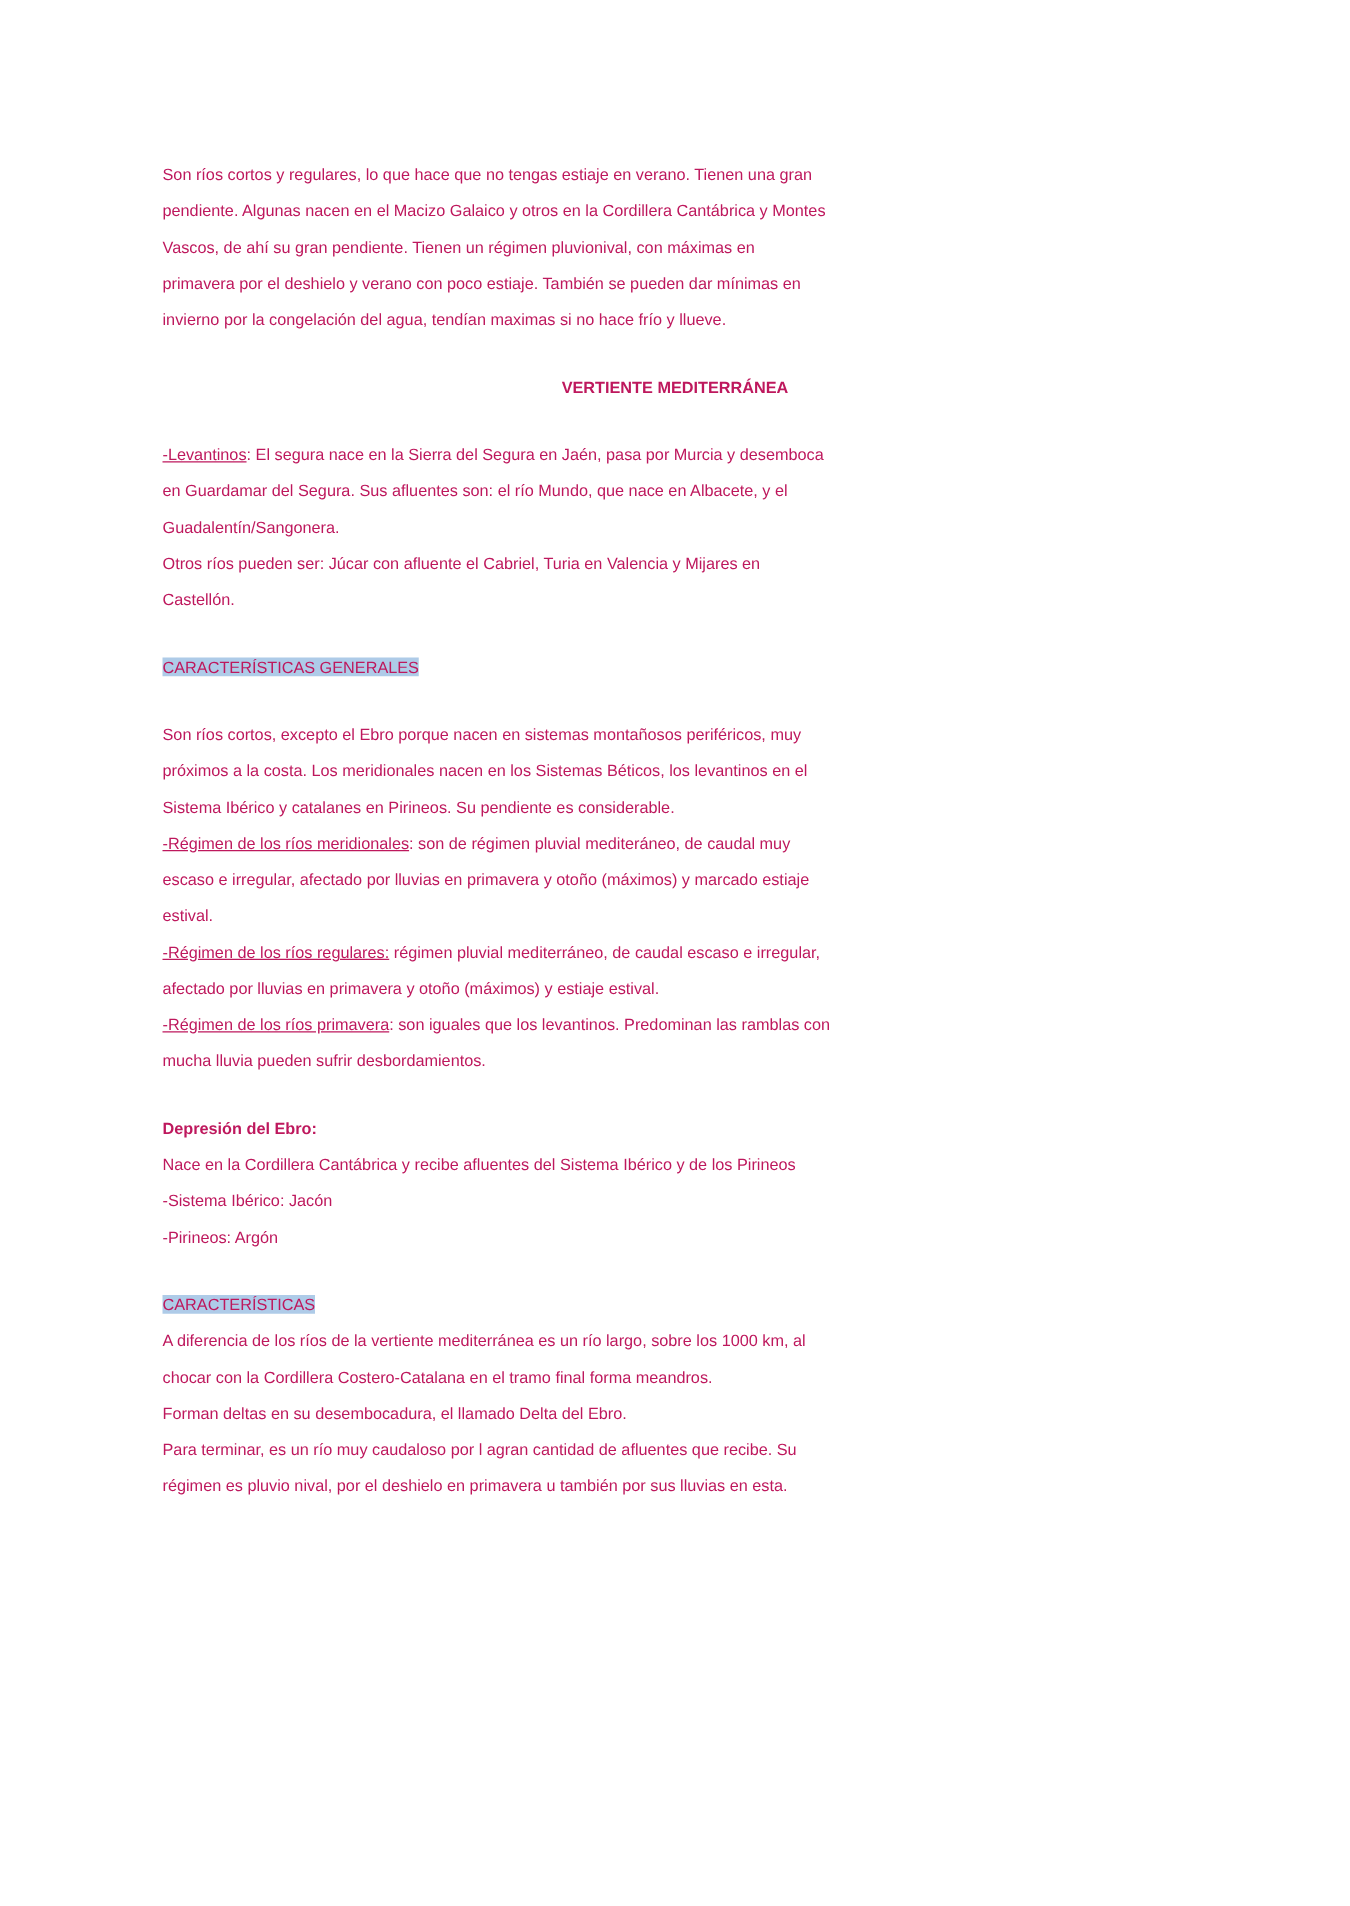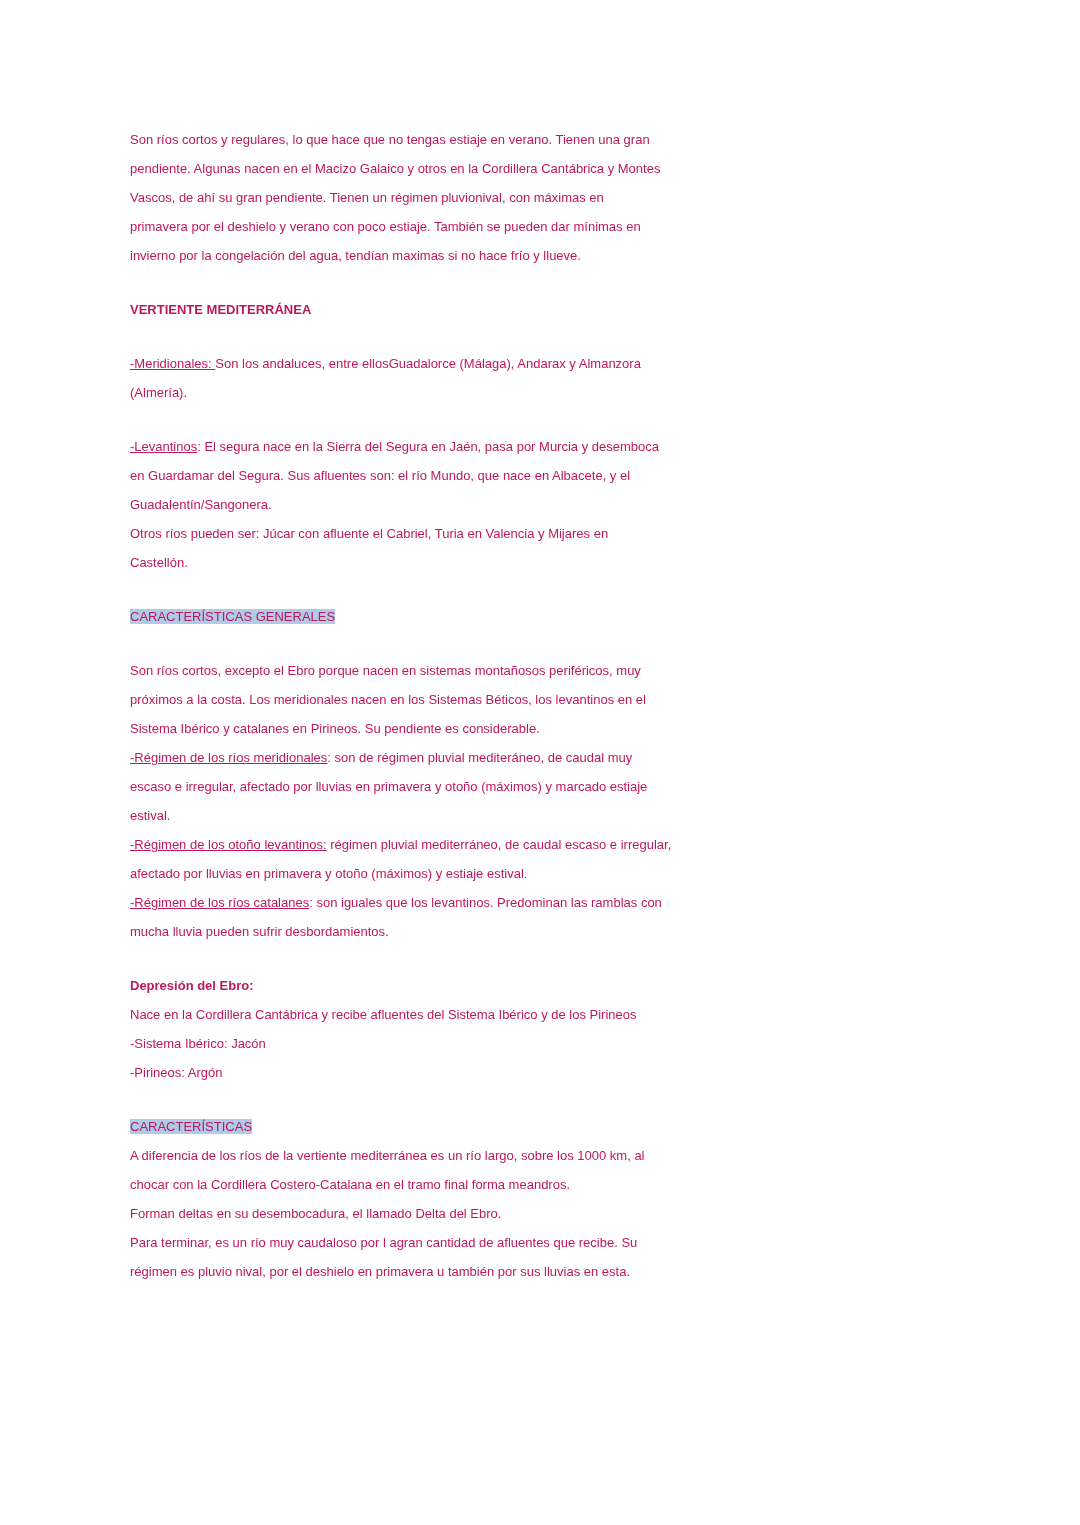"VERTIENTE MEDITERRÁNEA" .center { text-align: none -> center }
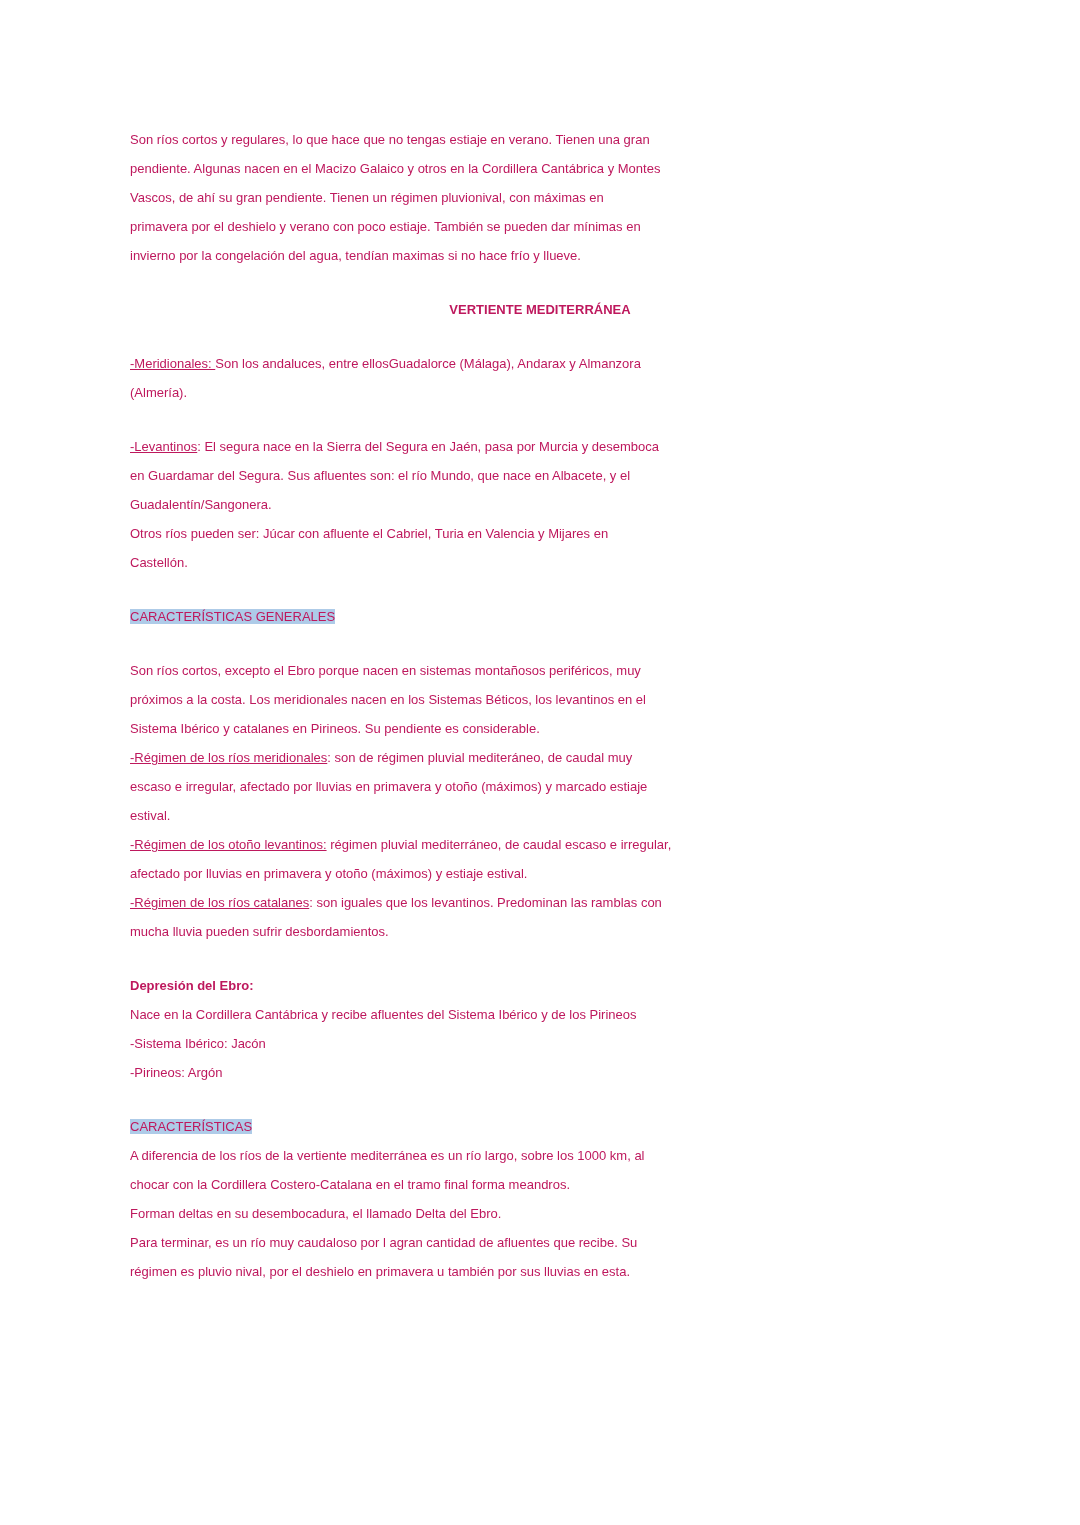"-Meridionales: Son los andaluces, entre" p { html: <p><span>-Meridionales: </span><span>Son los andaluces, entre ellosGuadalorce (Málaga), Andarax y Almanzora (Almería).</span></p> -> none }
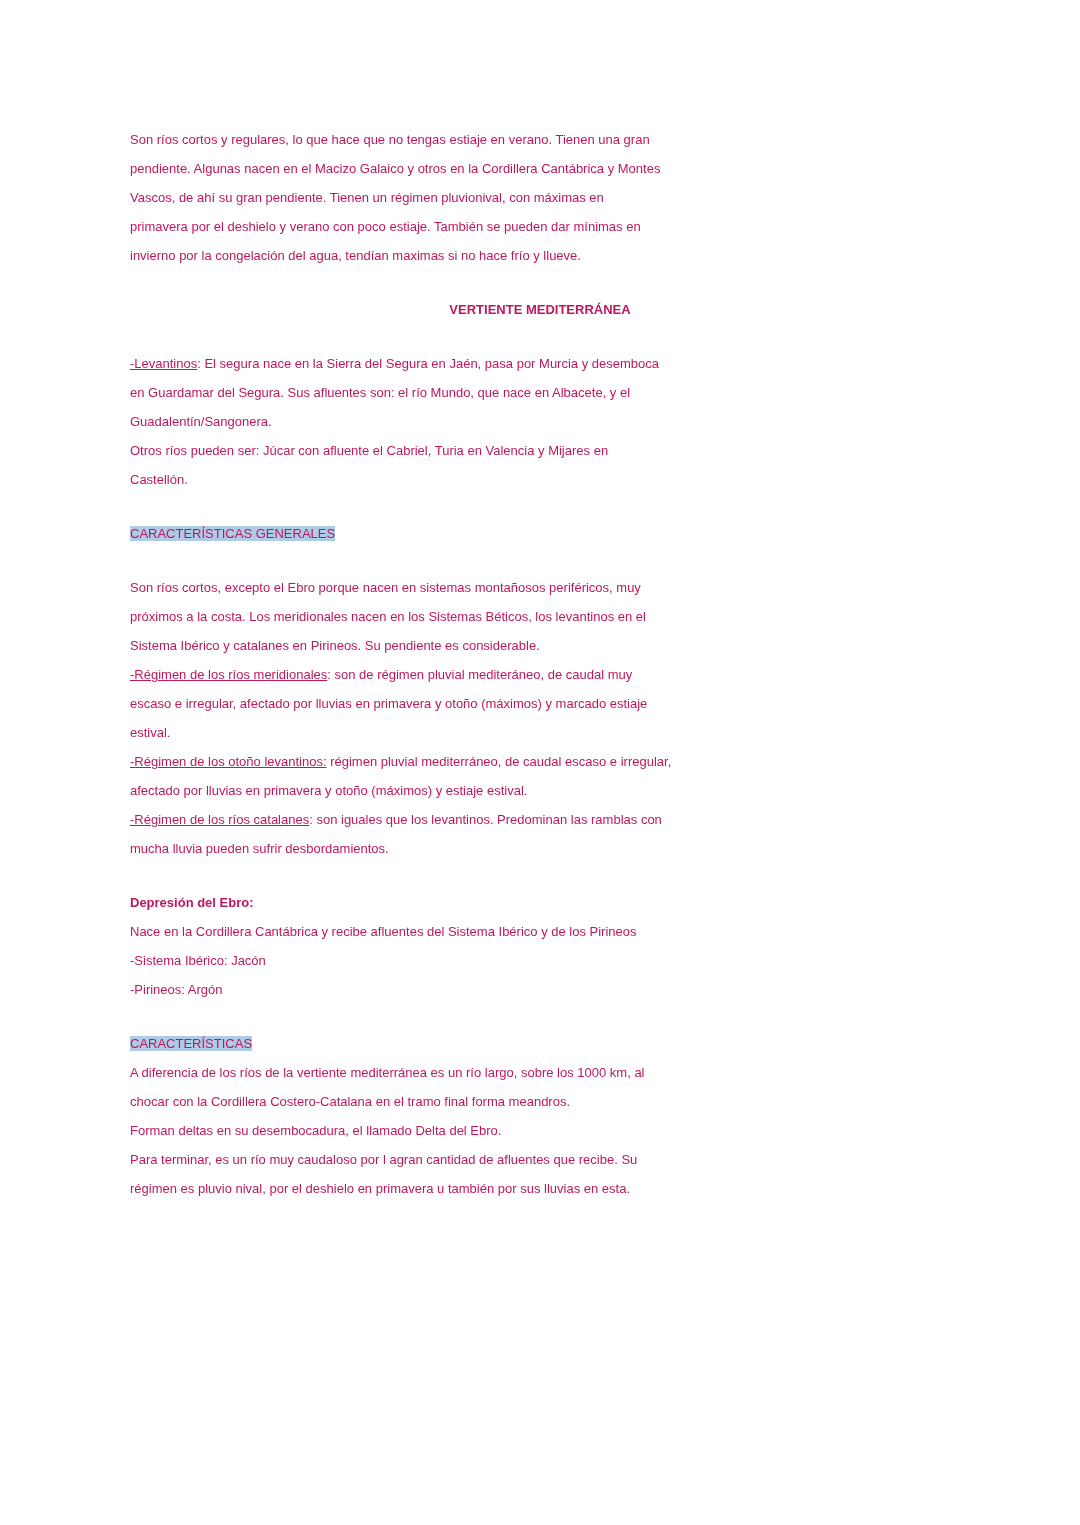"-Régimen de los otoño levantinos:" span.u { text: otoño levantinos -> ríos regulares }
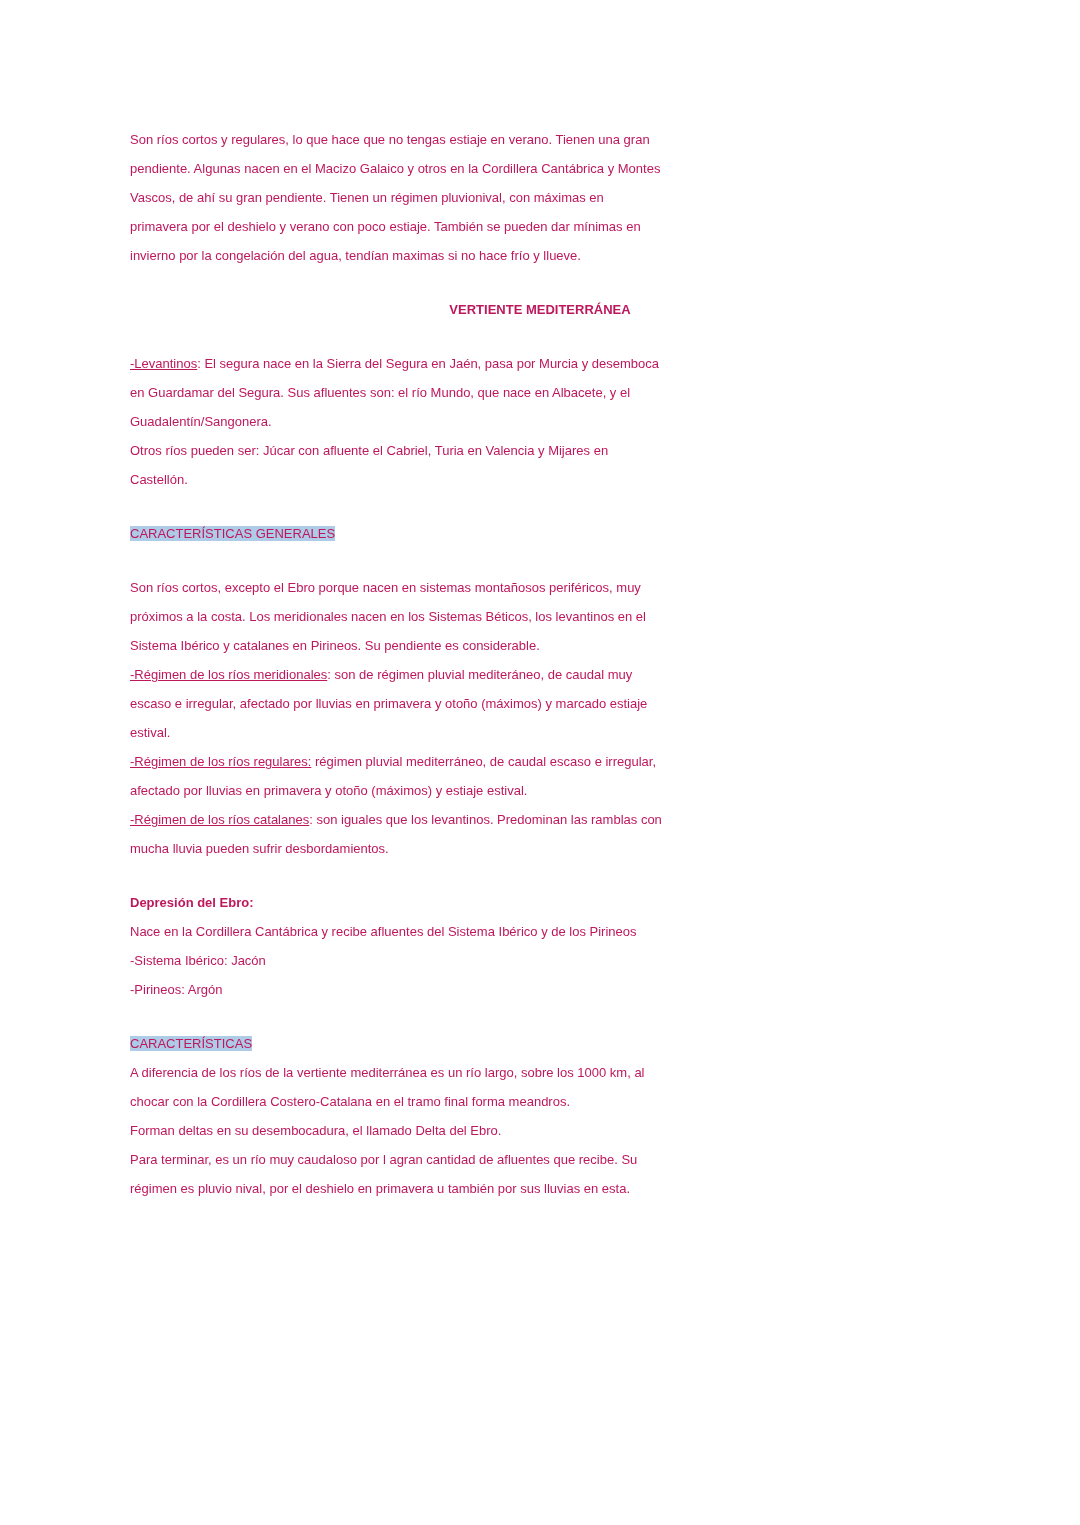"-Régimen de los ríos catalanes" span.u { text: catalanes -> primavera }
